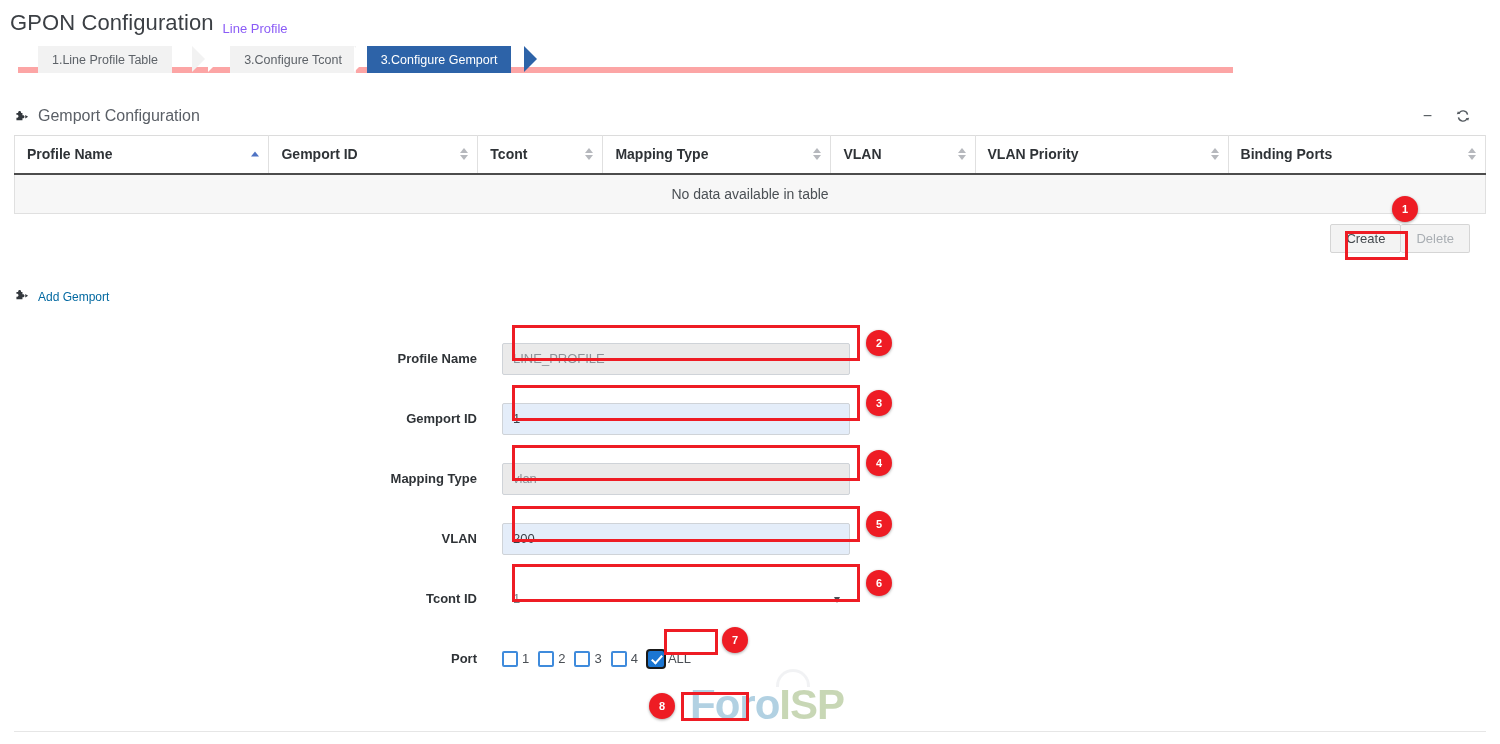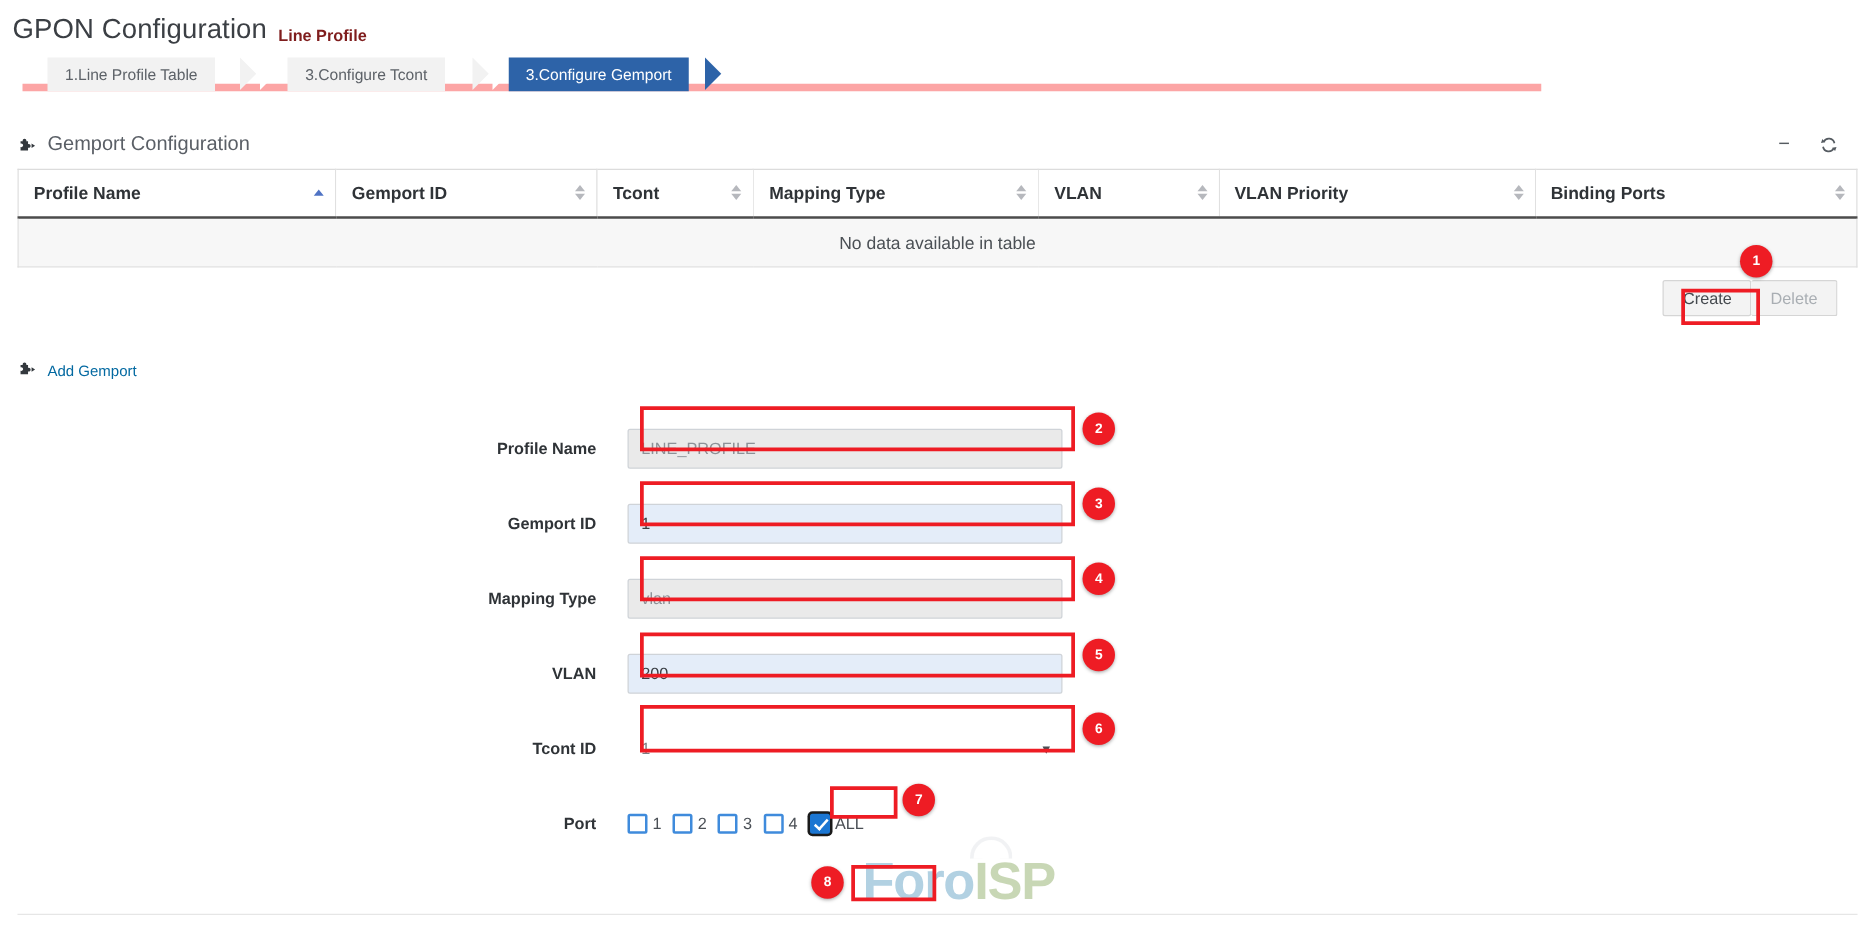"Line Profile" .page-subtitle { color: #7f1d1d -> #8b5cf6; font-weight: 700 -> 400 }
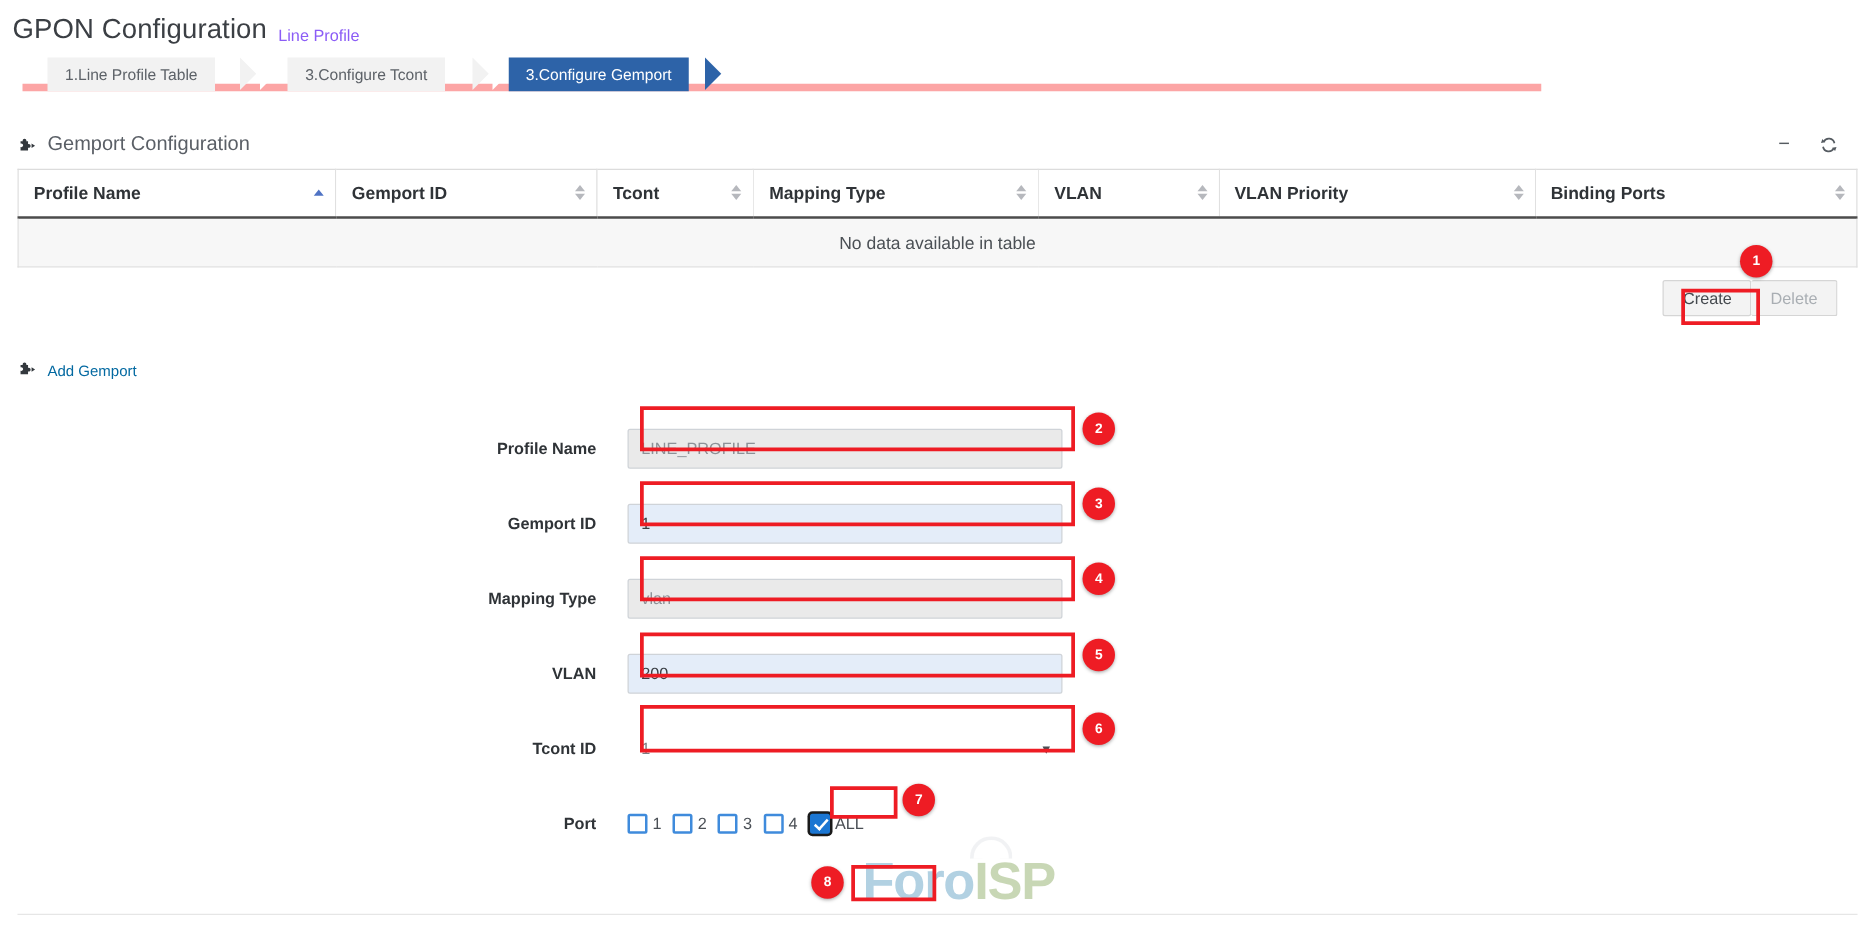"3.Configure Gemport" .wz3 { left: 376px -> 336px }
